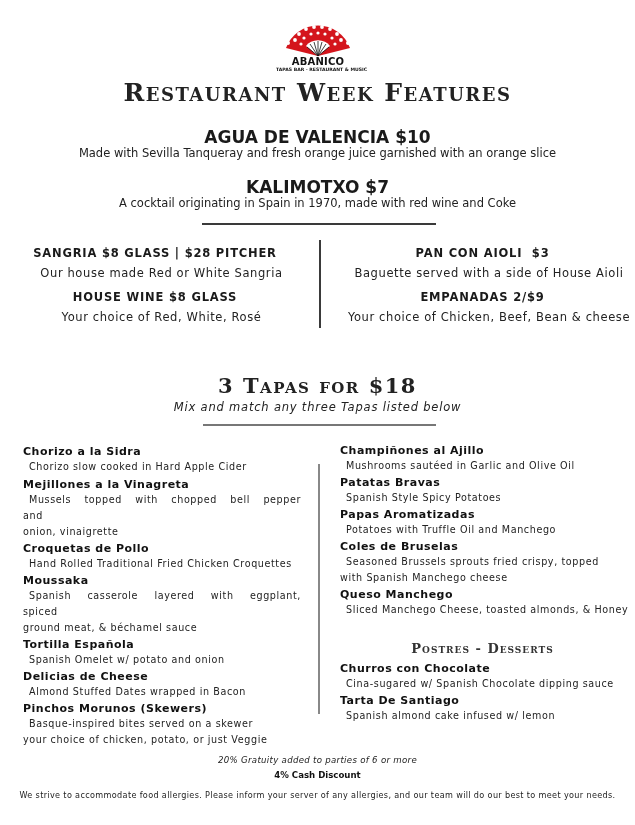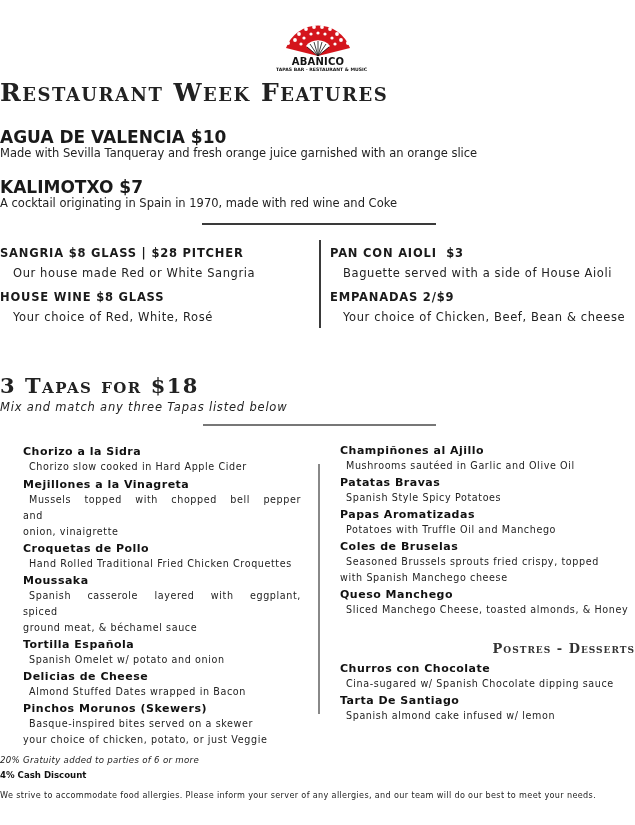"Restaurant Week Features" .center { text-align: none -> center }
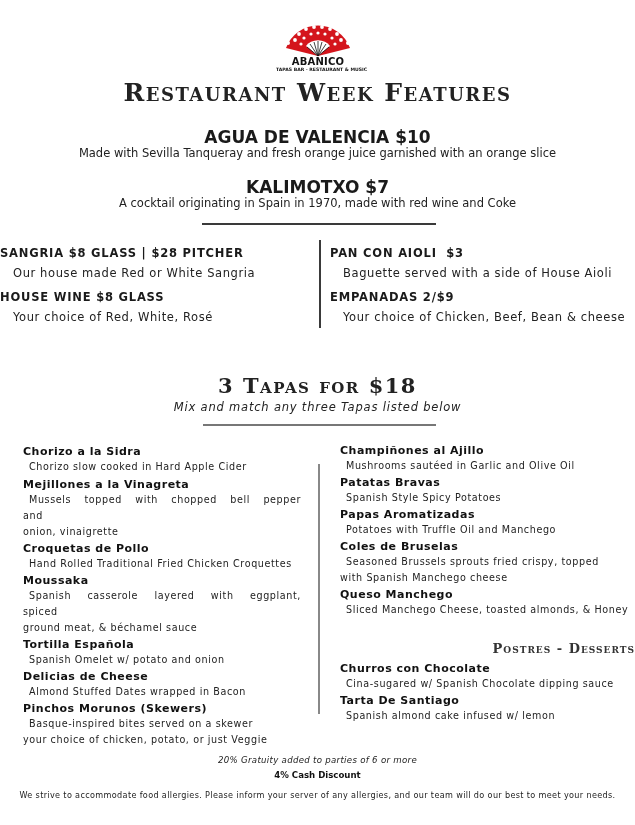"SANGRIA $8 GLASS | $28" .col-block { text-align: none -> center }
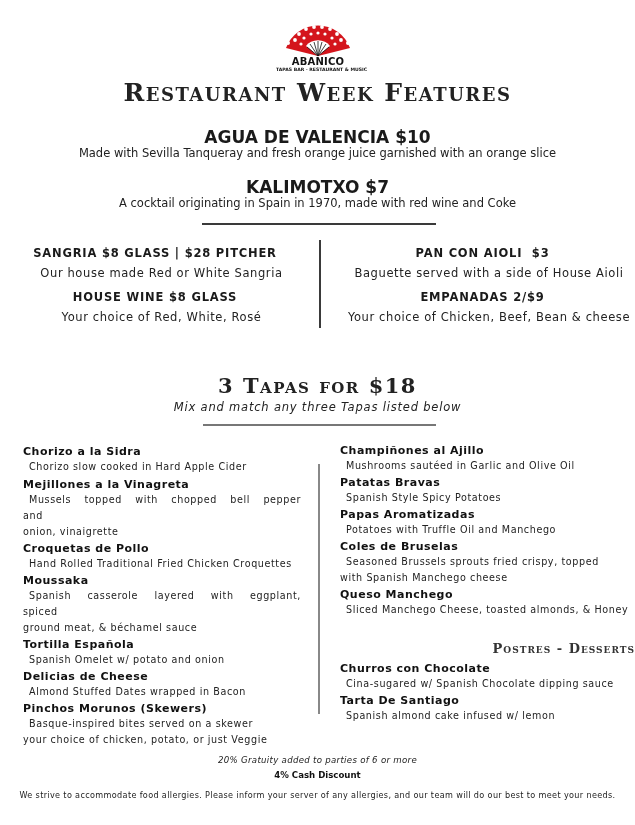"Postres - Desserts" div.abs { text-align: right -> center }
